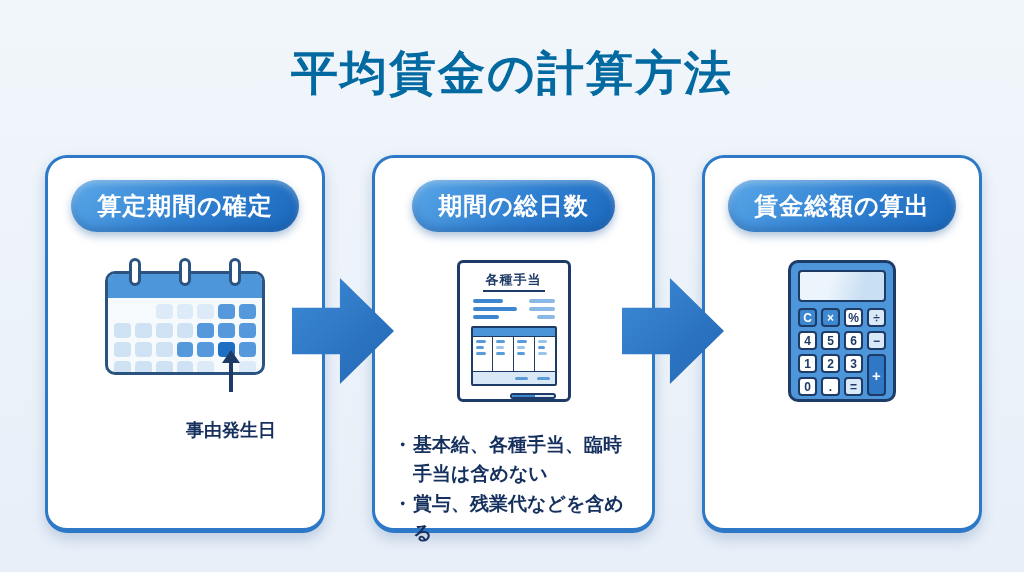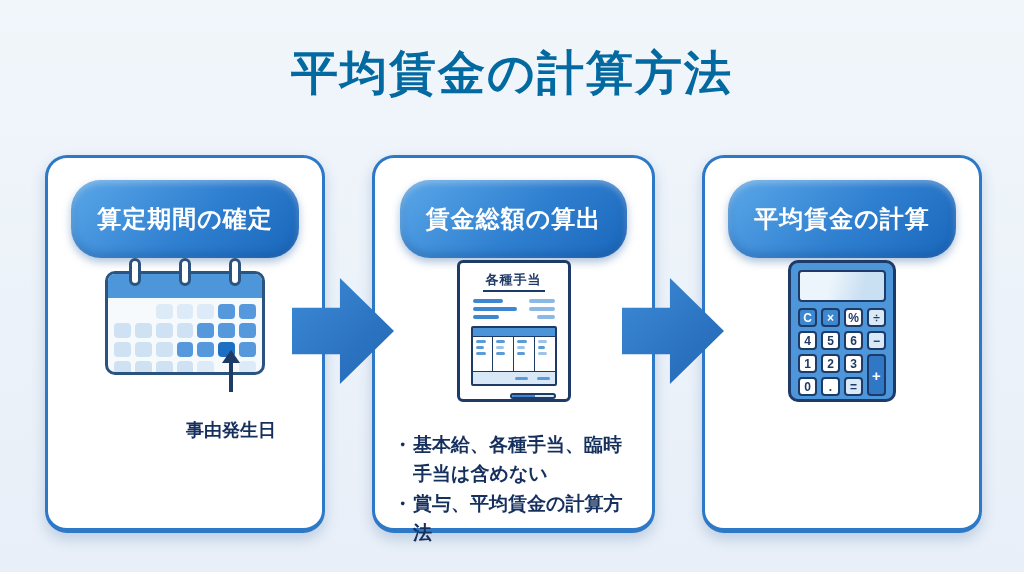"算定期間の確定" .badge { padding: 23px 26px -> 10px 26px }
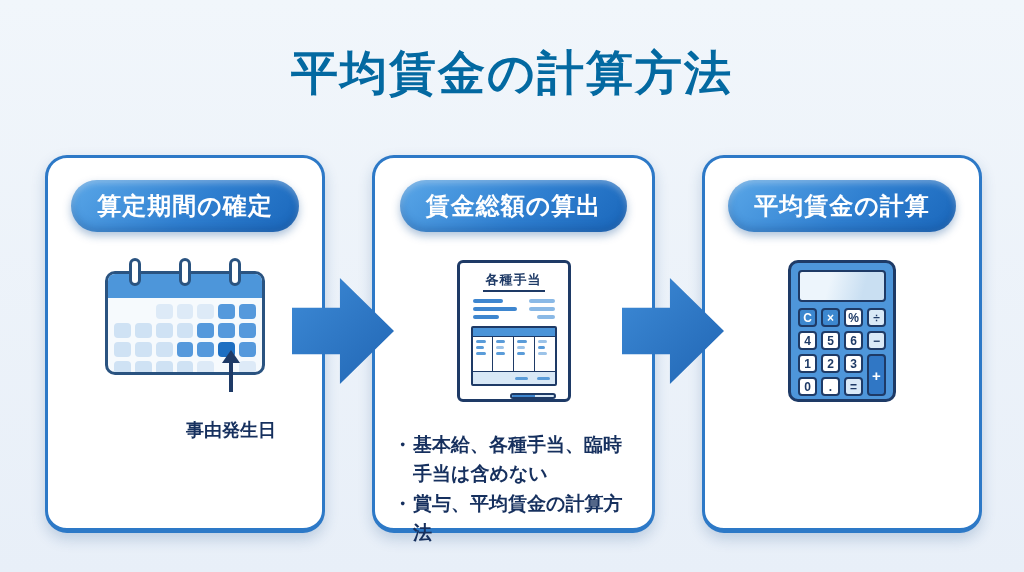"賃金総額の算出" div.badge { text: 賃金総額の算出 -> 期間の総日数 }
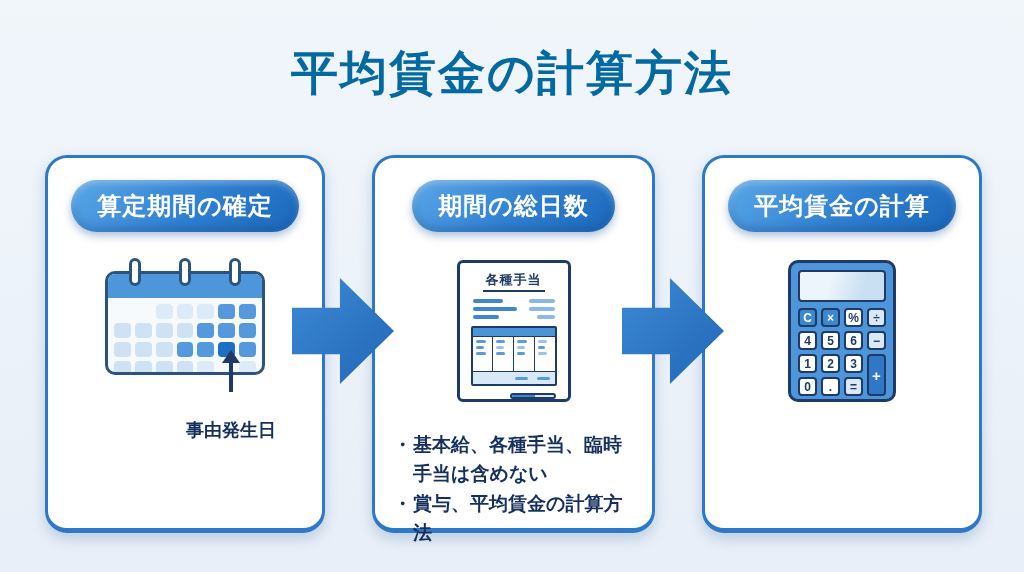"平均賃金の計算" div.badge { text: 平均賃金の計算 -> 賃金総額の算出 }
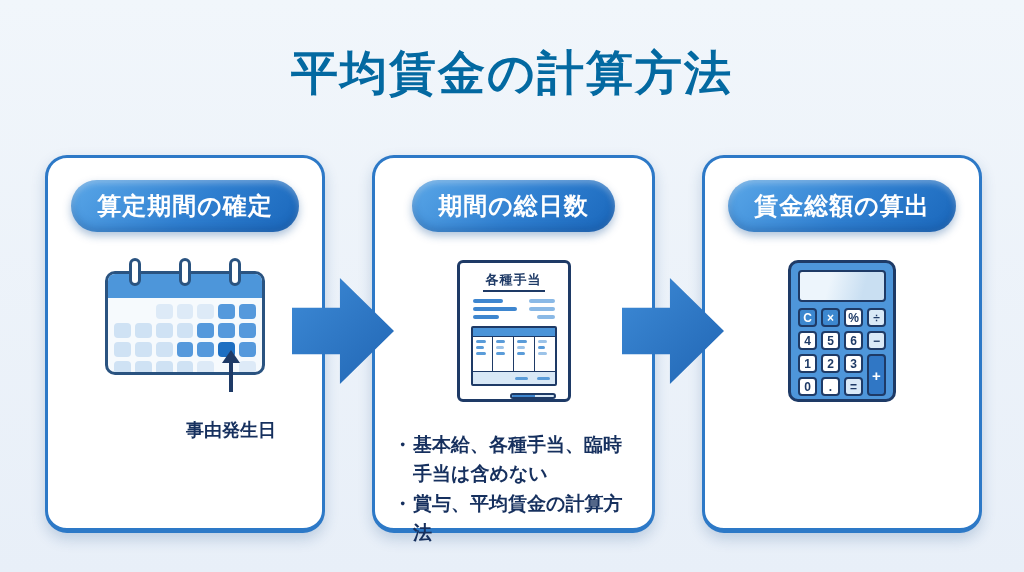"賞与、平均賃金の計算方法" span { text: 平均賃金の計算方法 -> 残業代などを含める }
